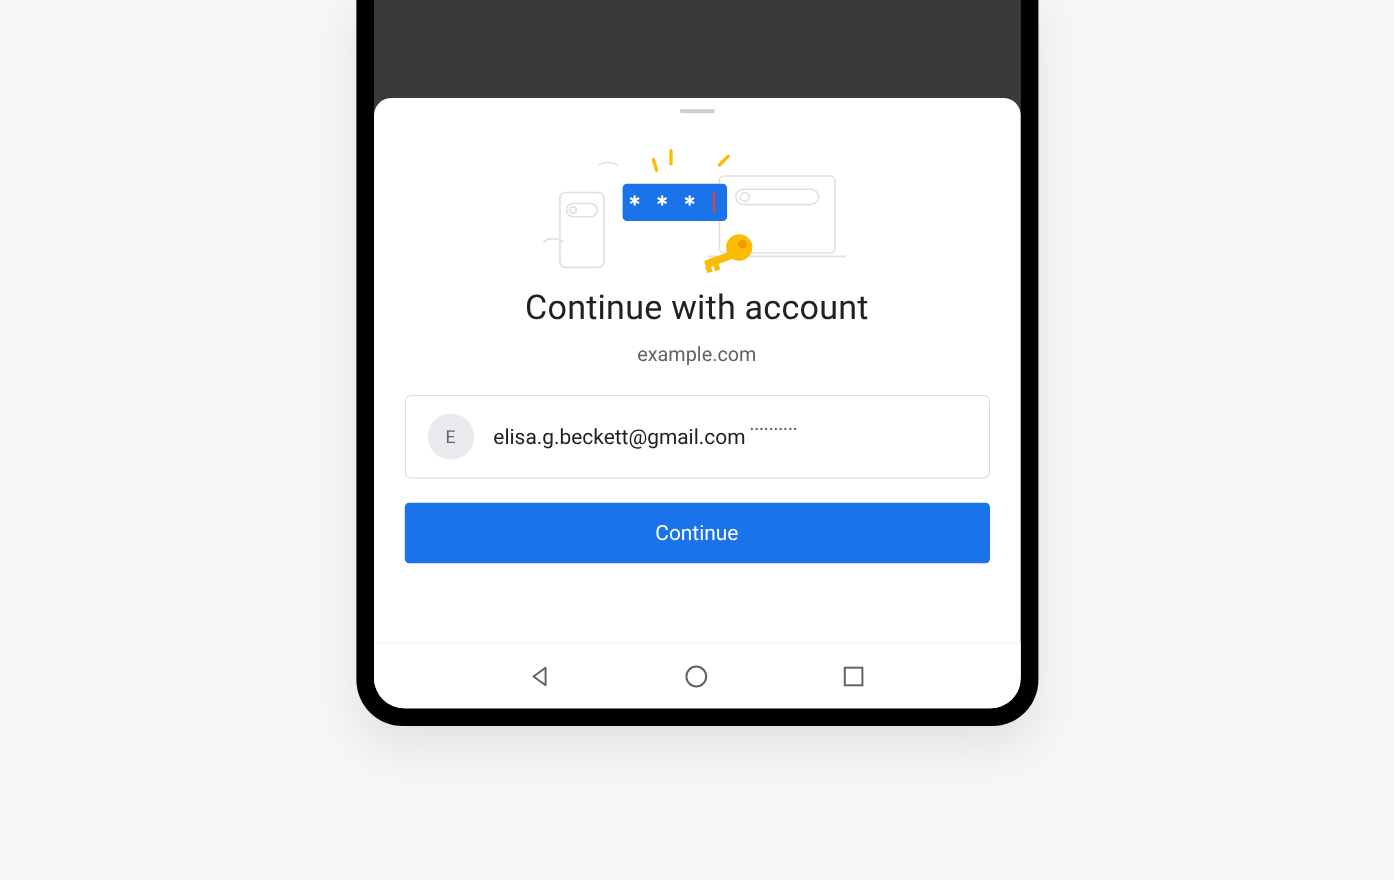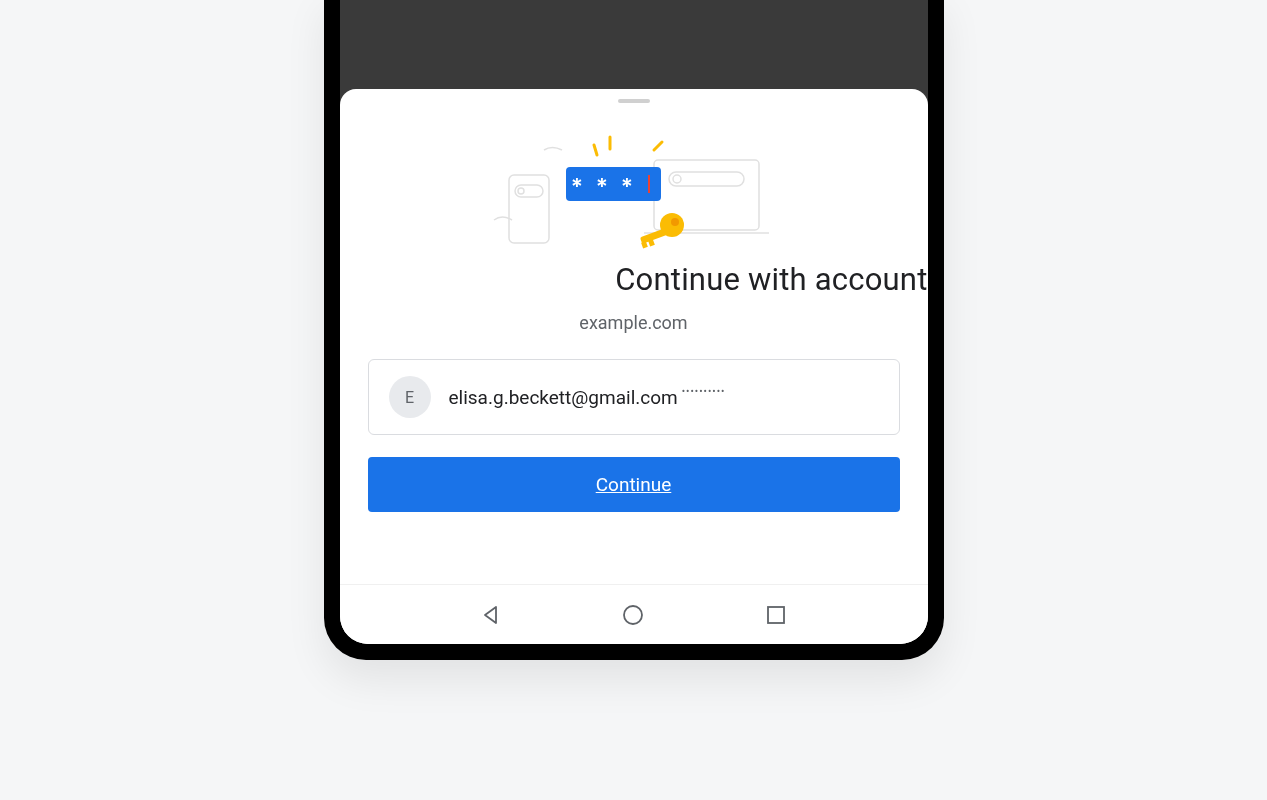"Continue with account" .title { text-align: right -> center }
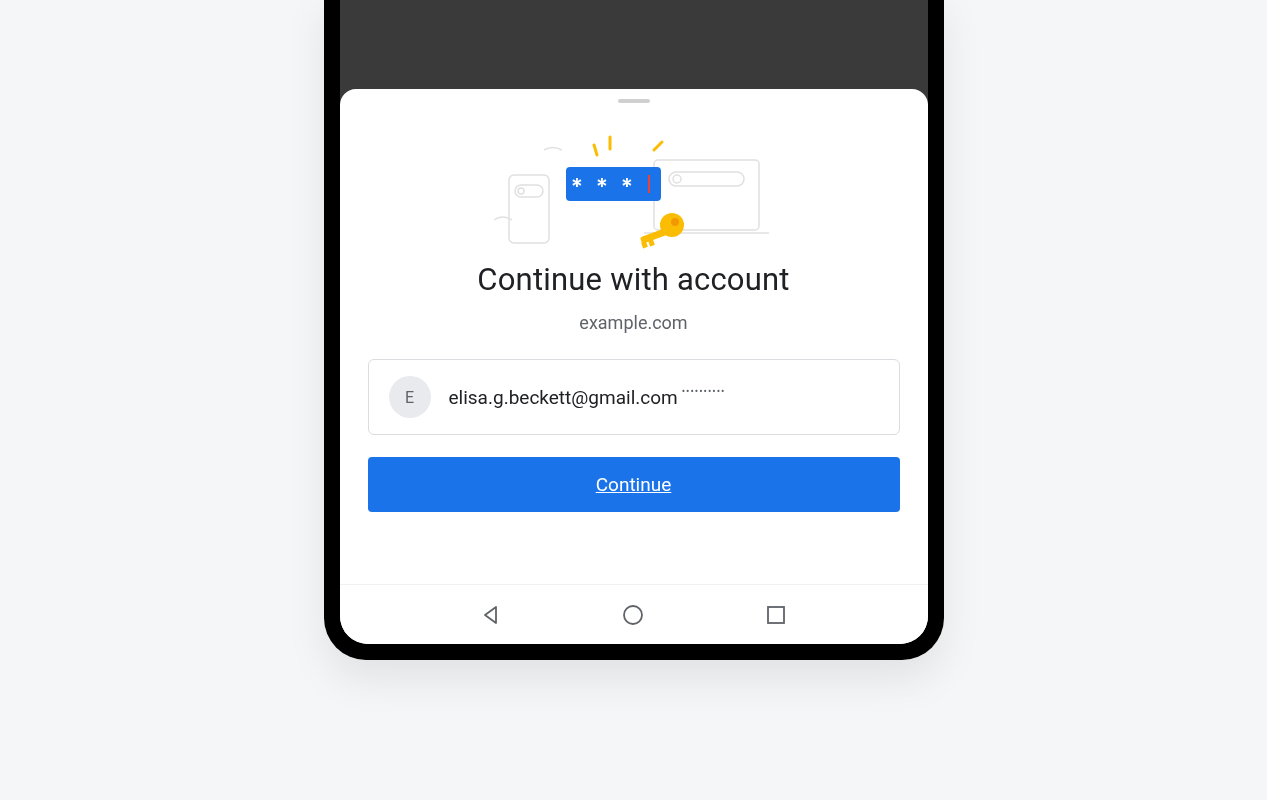"Continue" .continue-button { text-decoration: underline -> none }
